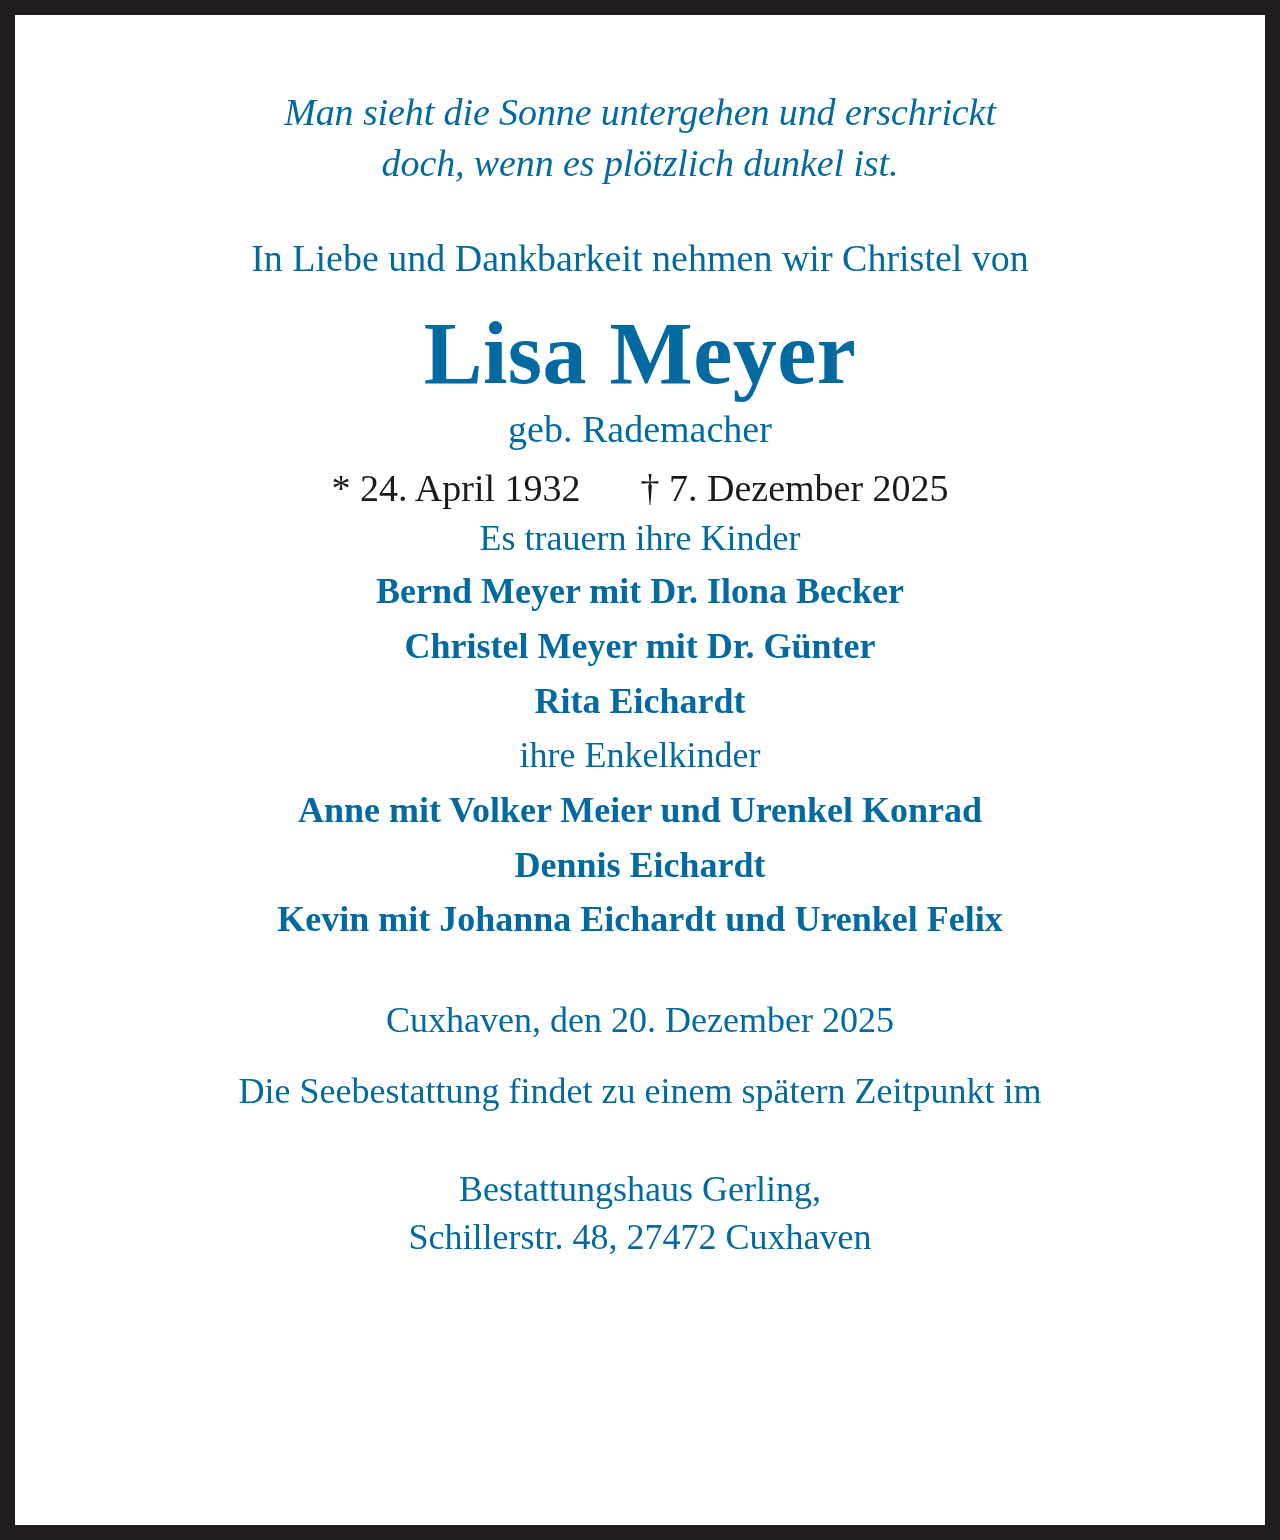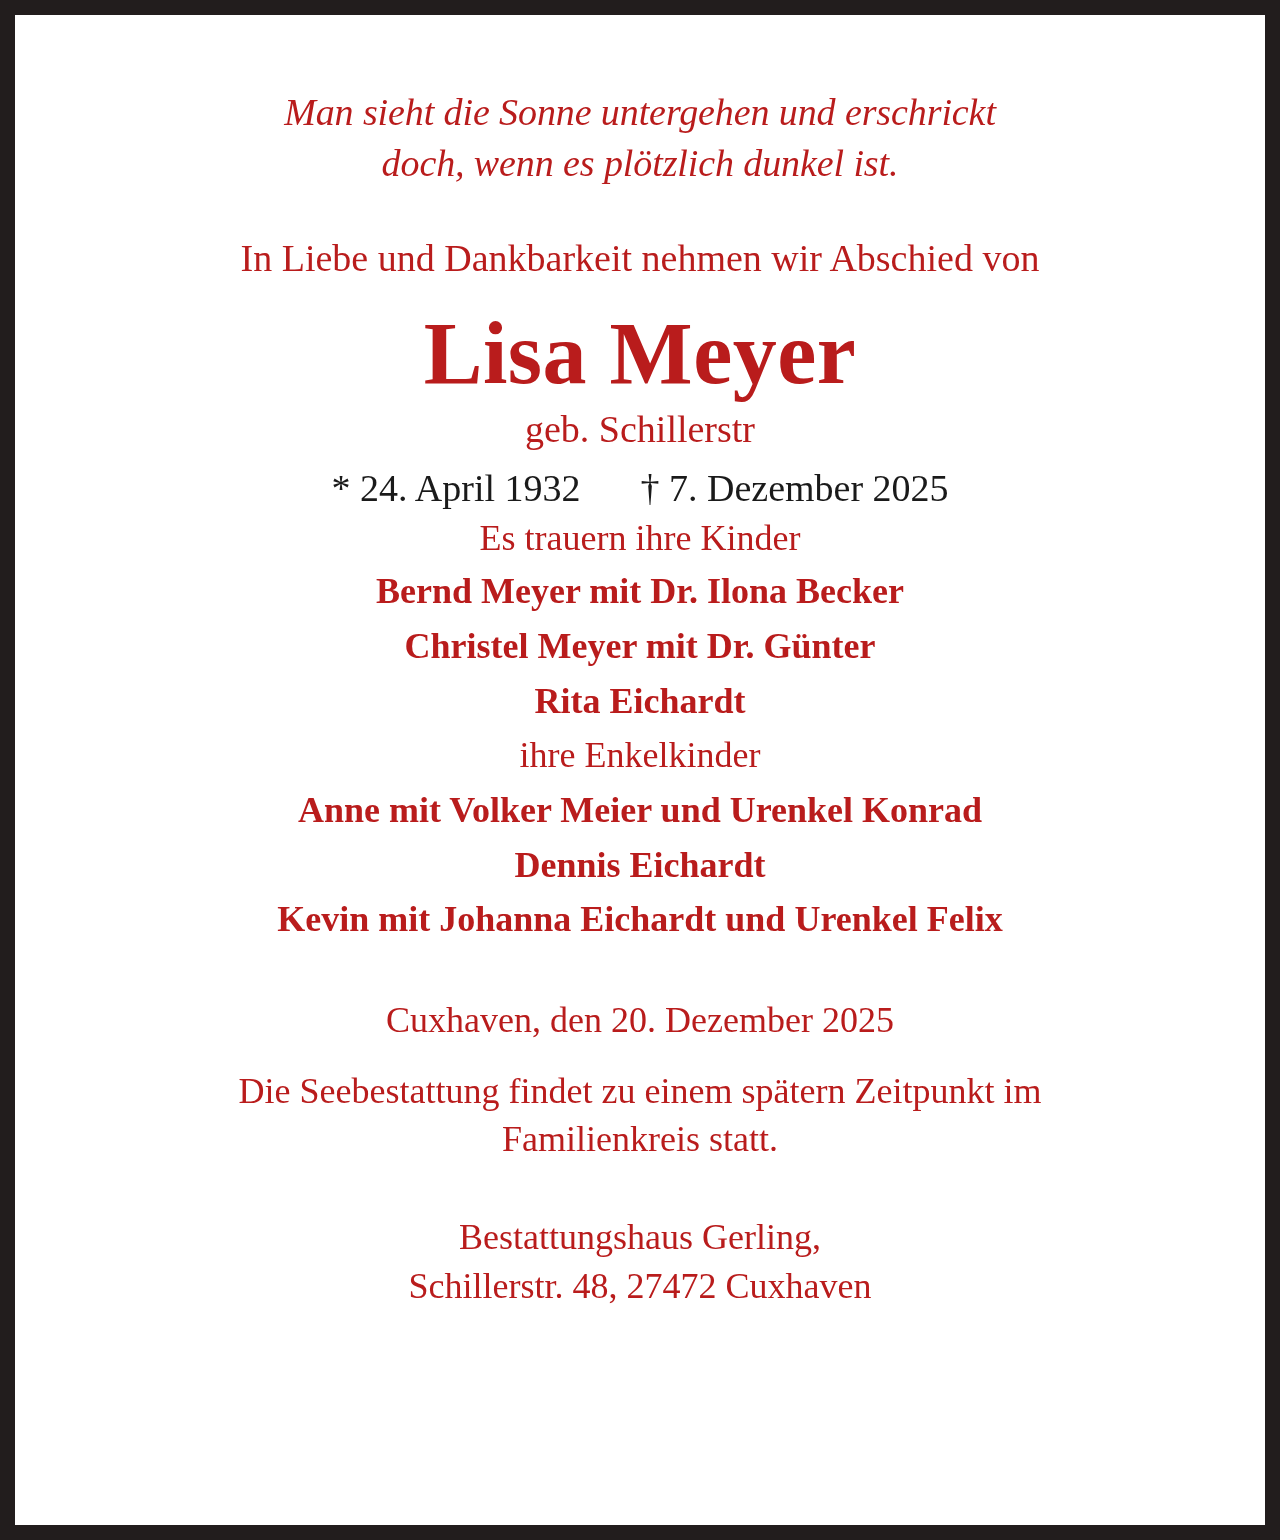"Man sieht die Sonne untergehen" .line { color: #b91c1c -> #0369a1 }
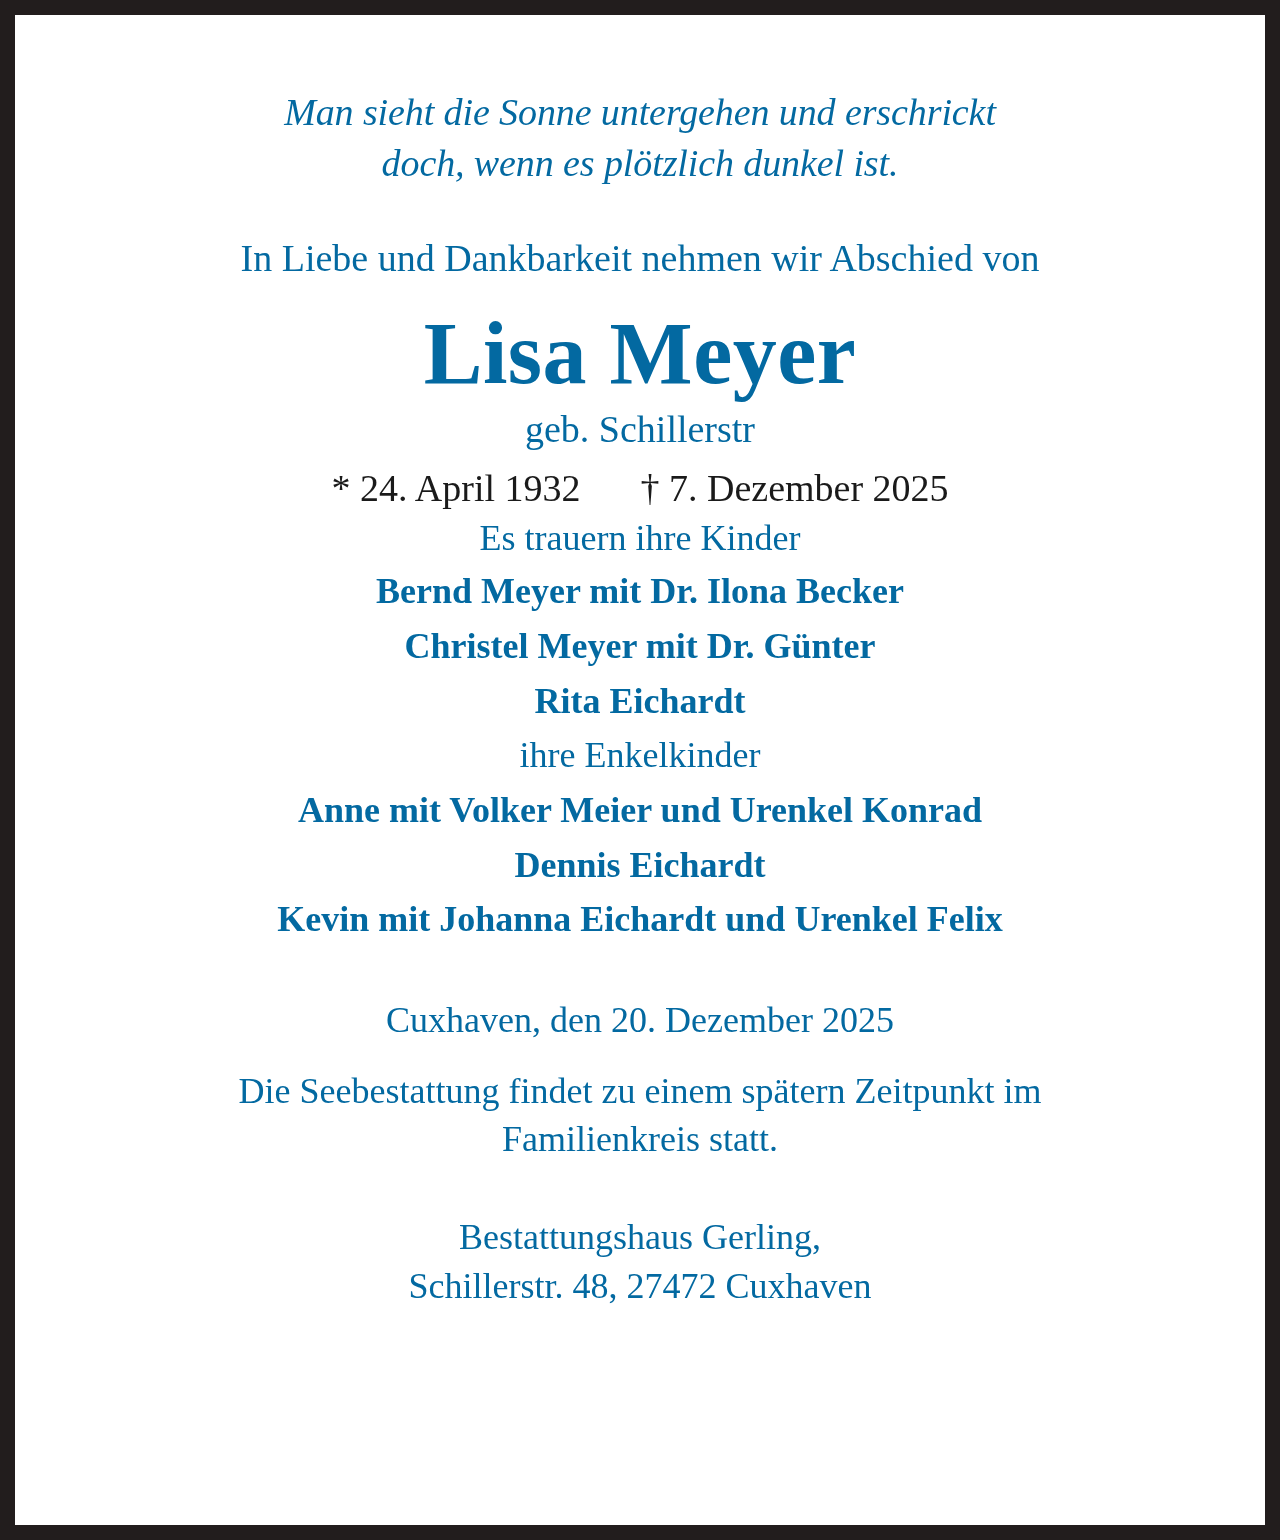"In Liebe und Dankbarkeit nehmen" div.intro { text: Abschied -> Christel }
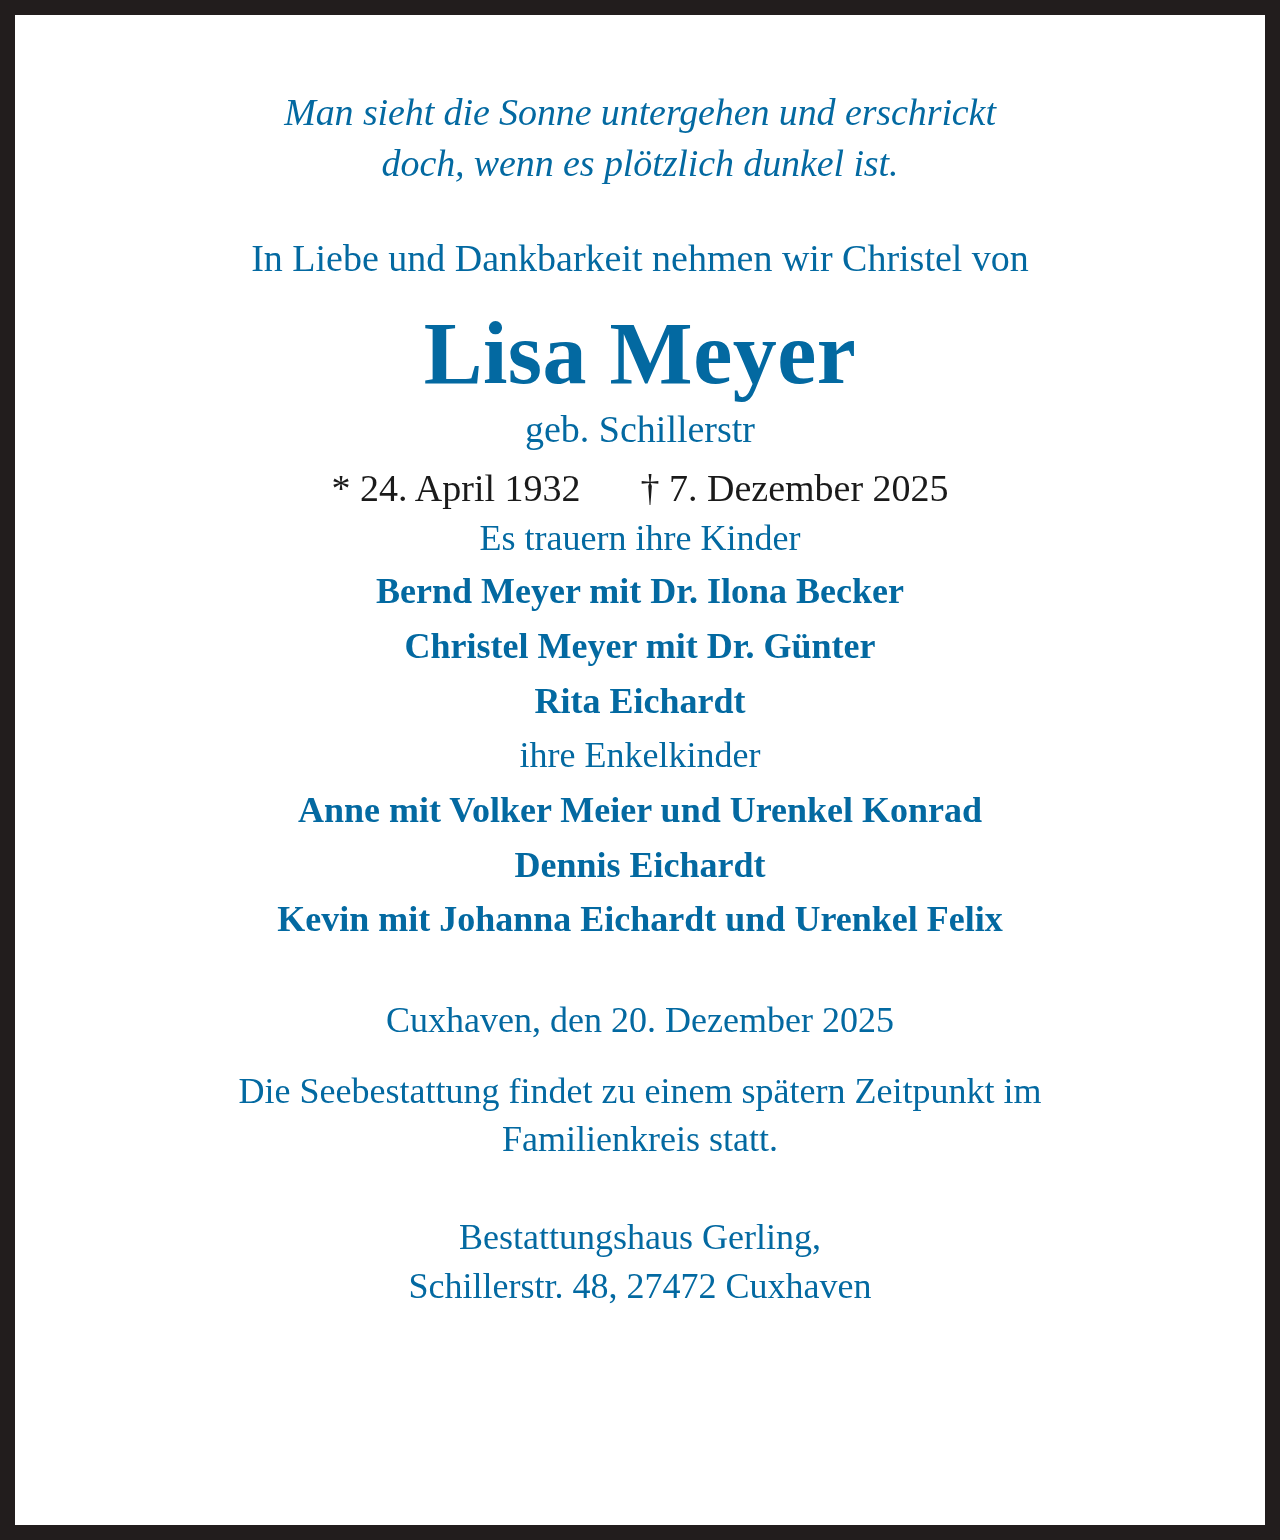"geb. Schillerstr" div.maiden-name { text: Schillerstr -> Rademacher }
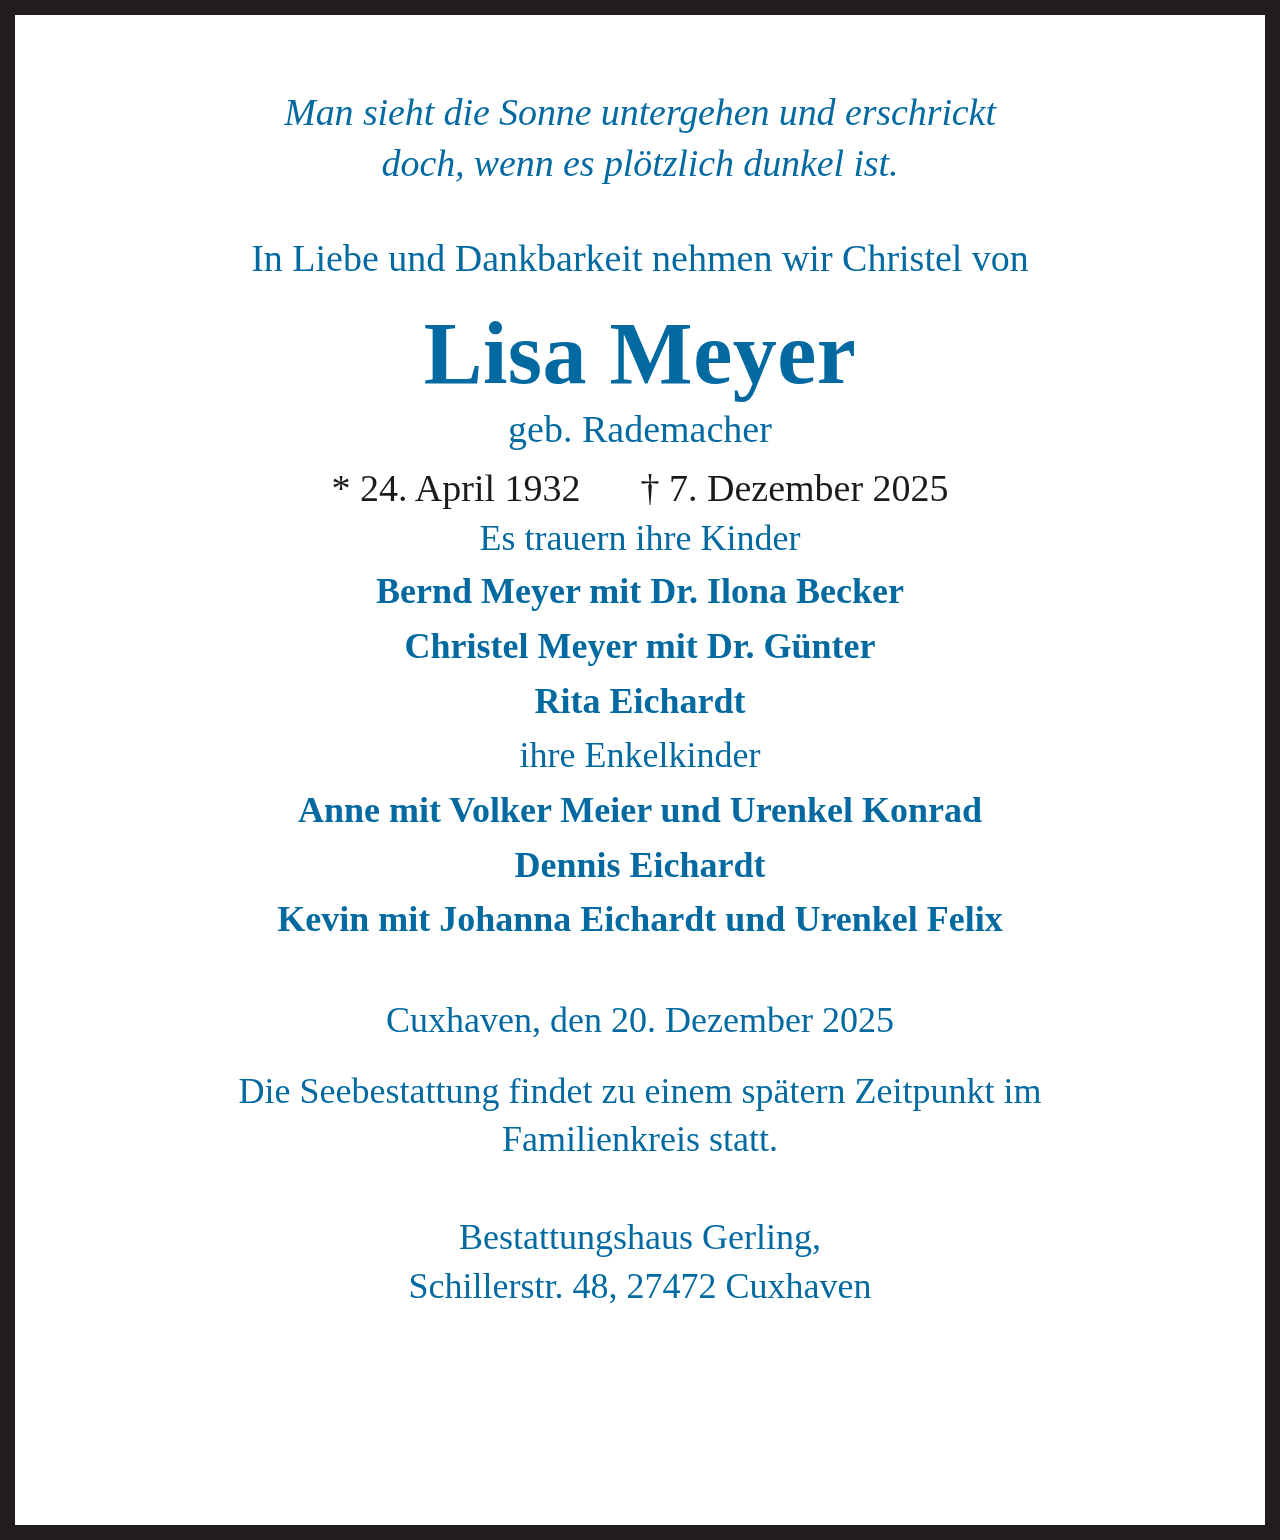"Familienkreis statt." span.line { html: <span>Familienkreis statt.</span> -> none }
